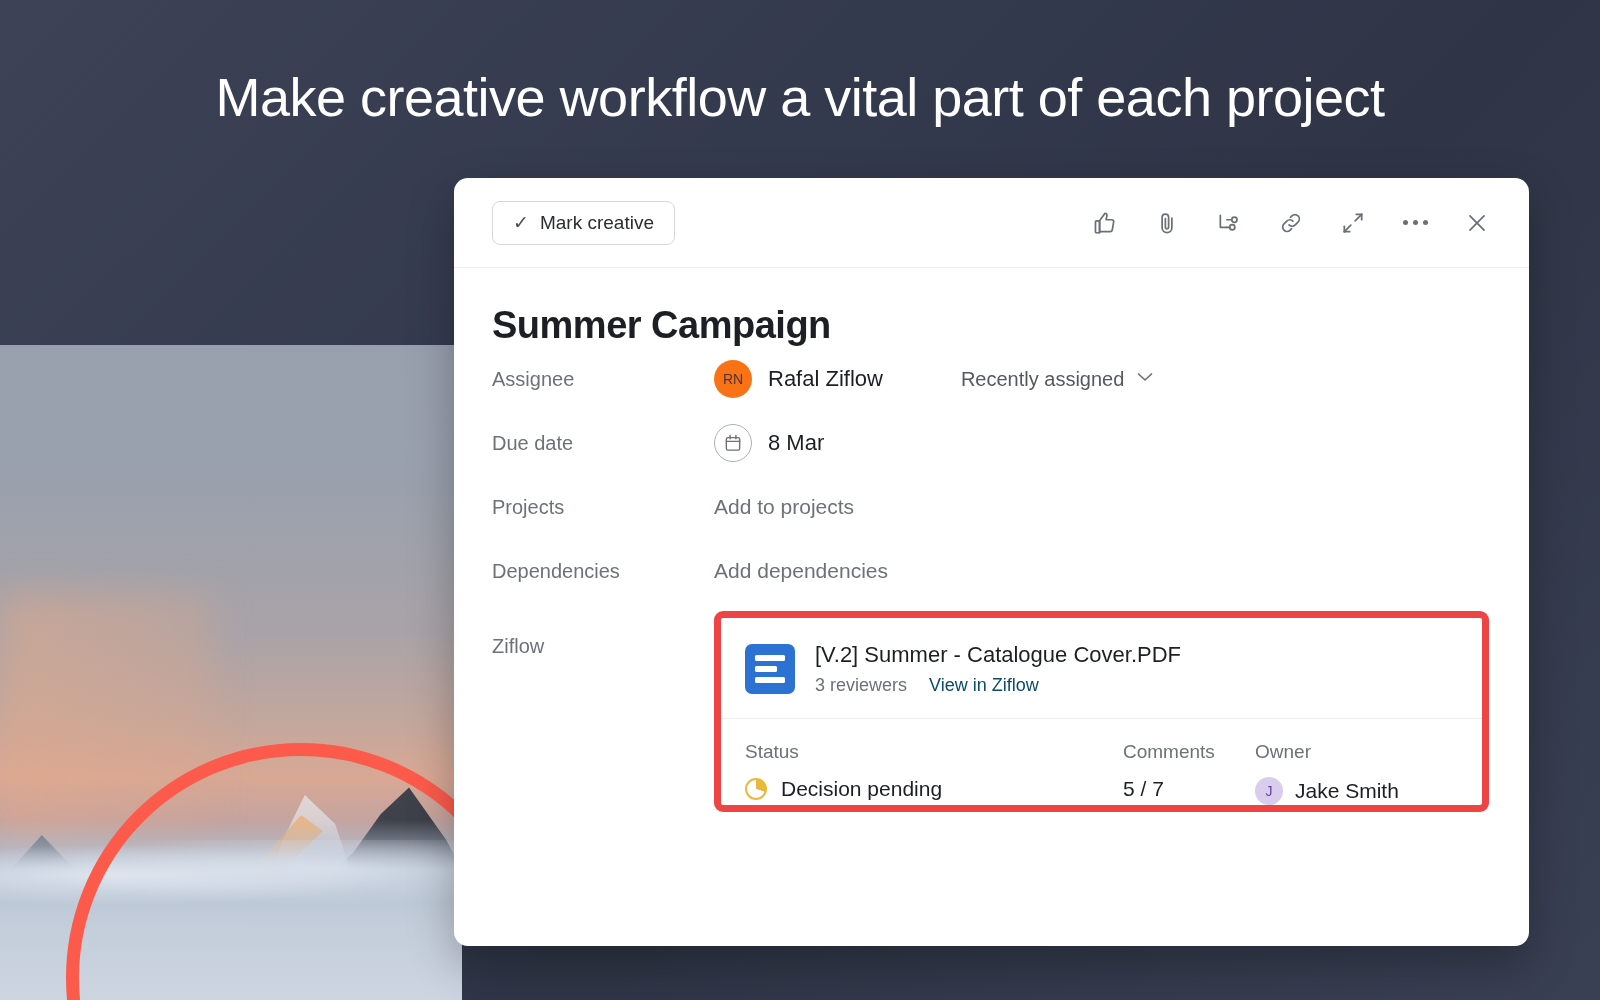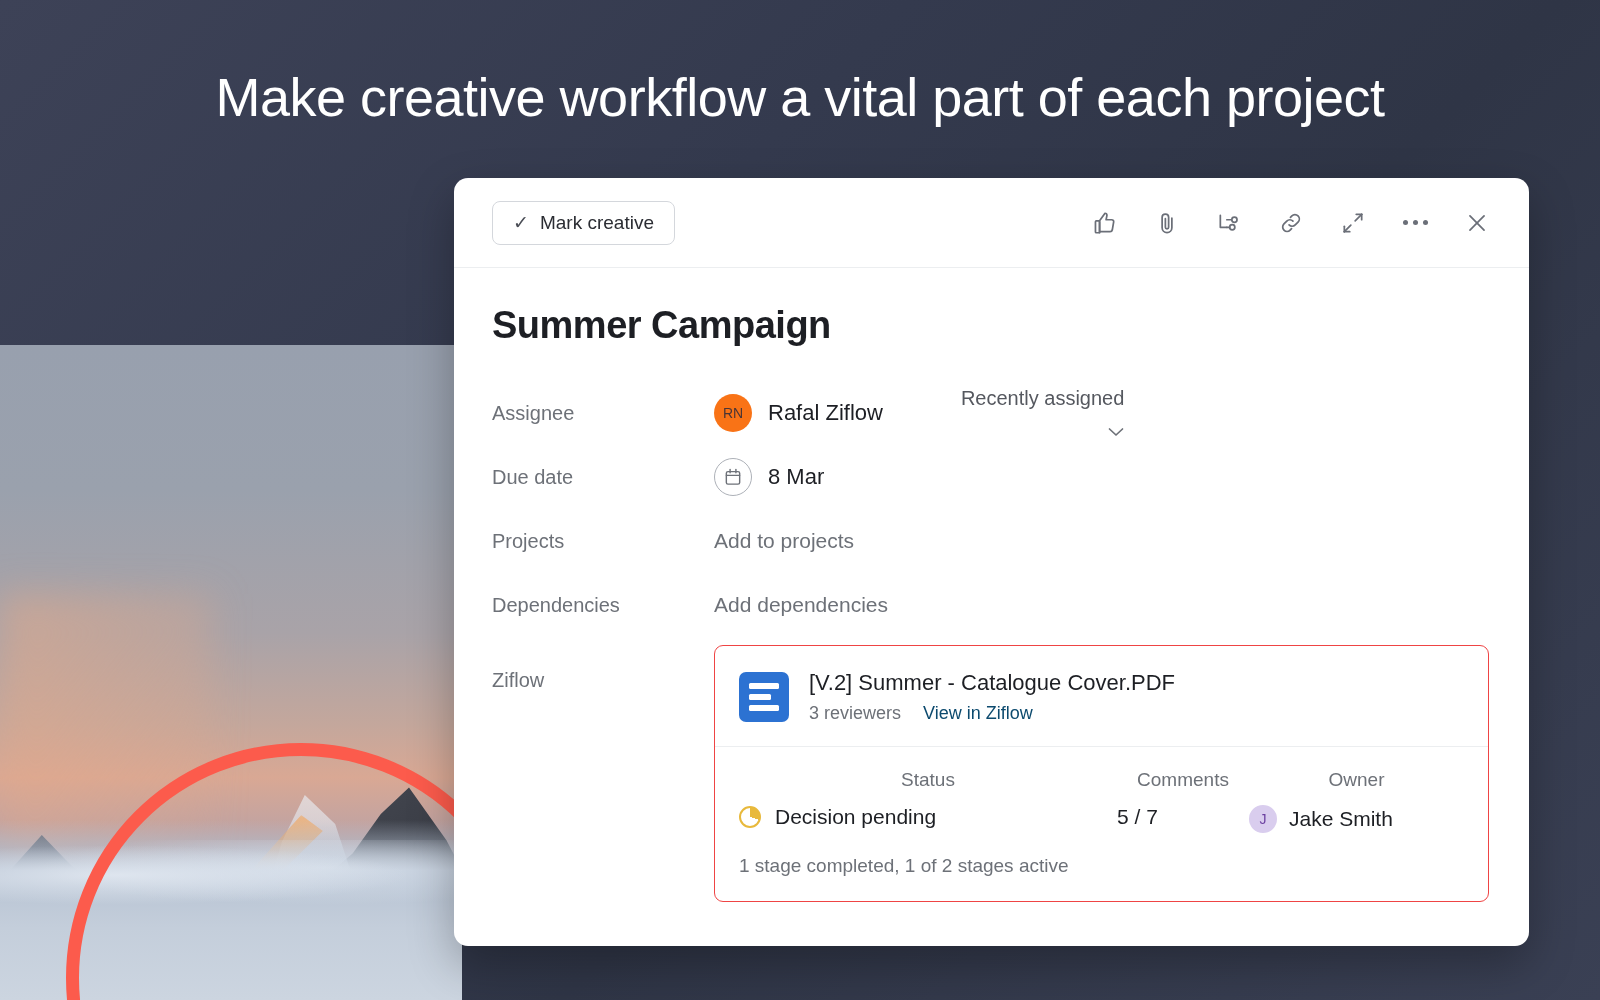"Summer Campaign" .task-title { margin-bottom: 34px -> none }
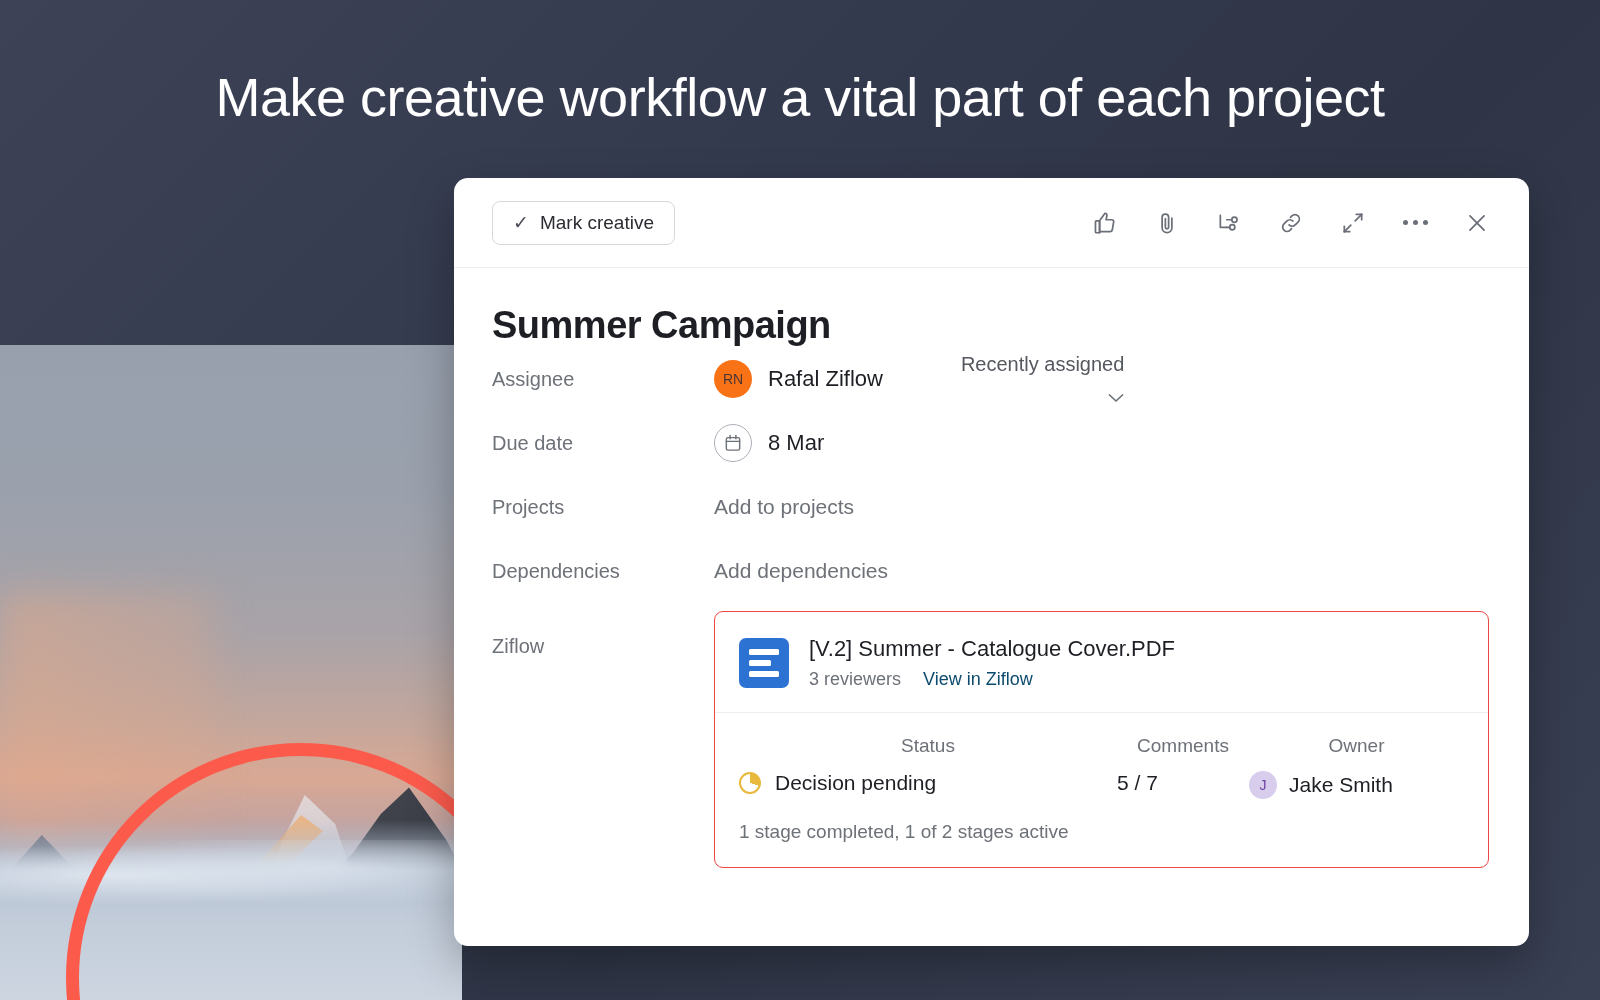"Recently assigned" .recently-assigned { align-items: flex-end -> flex-start; flex-direction: column -> none }
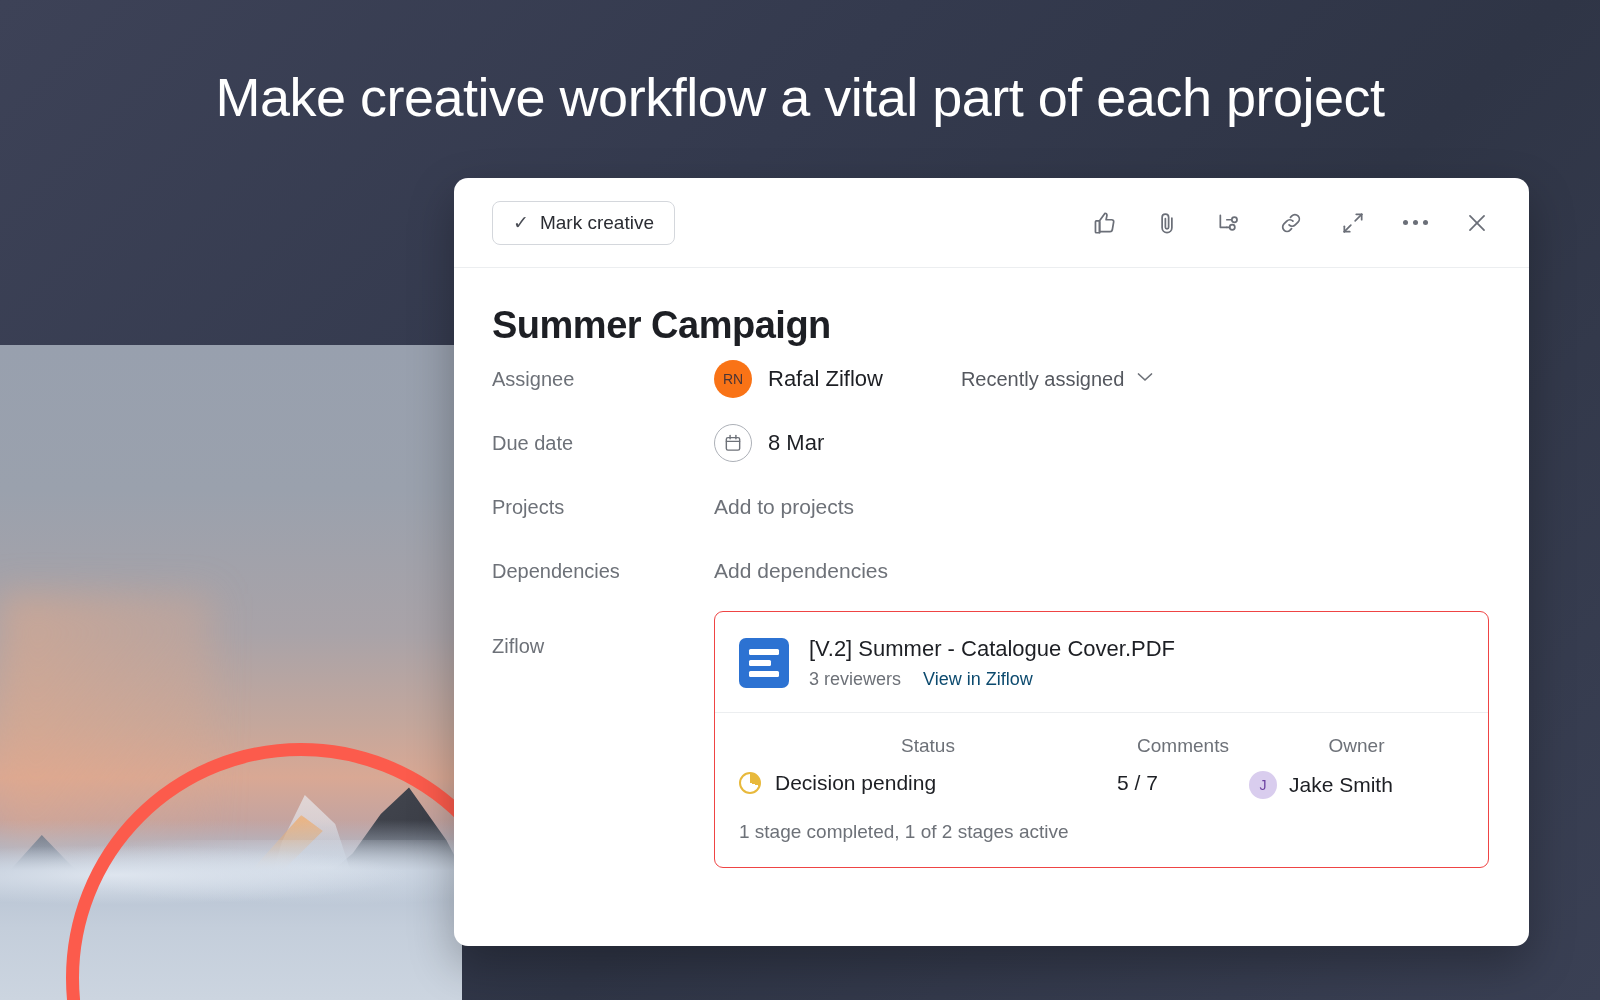"[V.2] Summer - Catalogue Cover.PDF" .ziflow-card { border: 1px solid #ef4444 -> 7px solid #ef4444 }
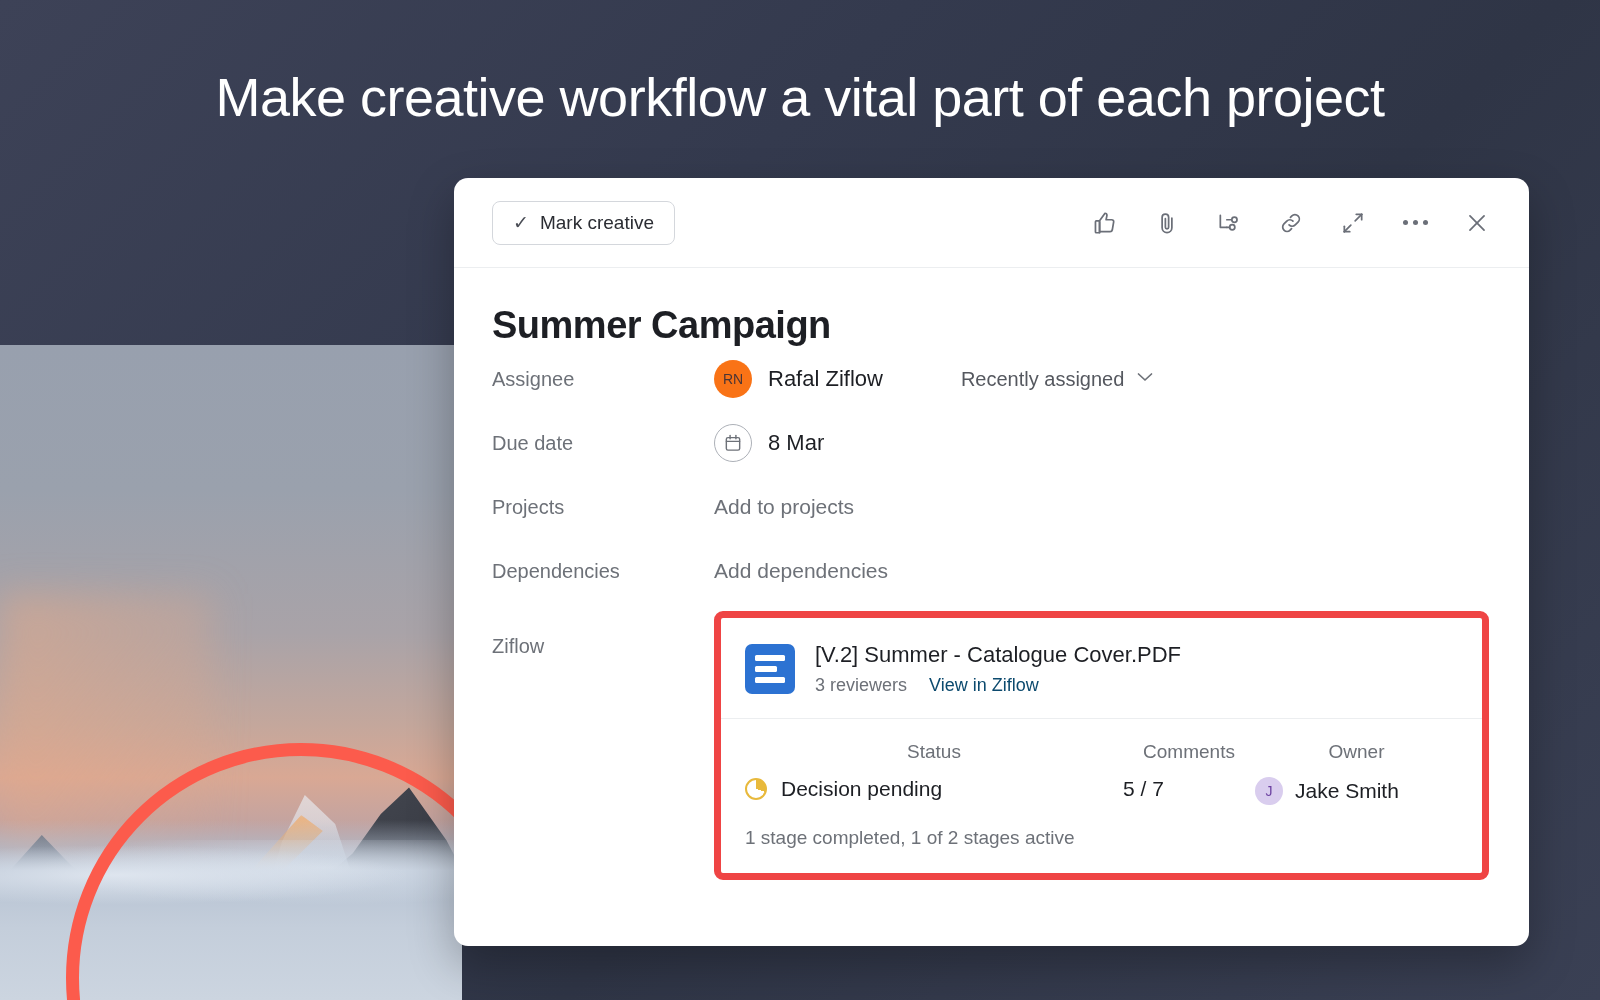"Status" .zf-stats { text-align: center -> none }
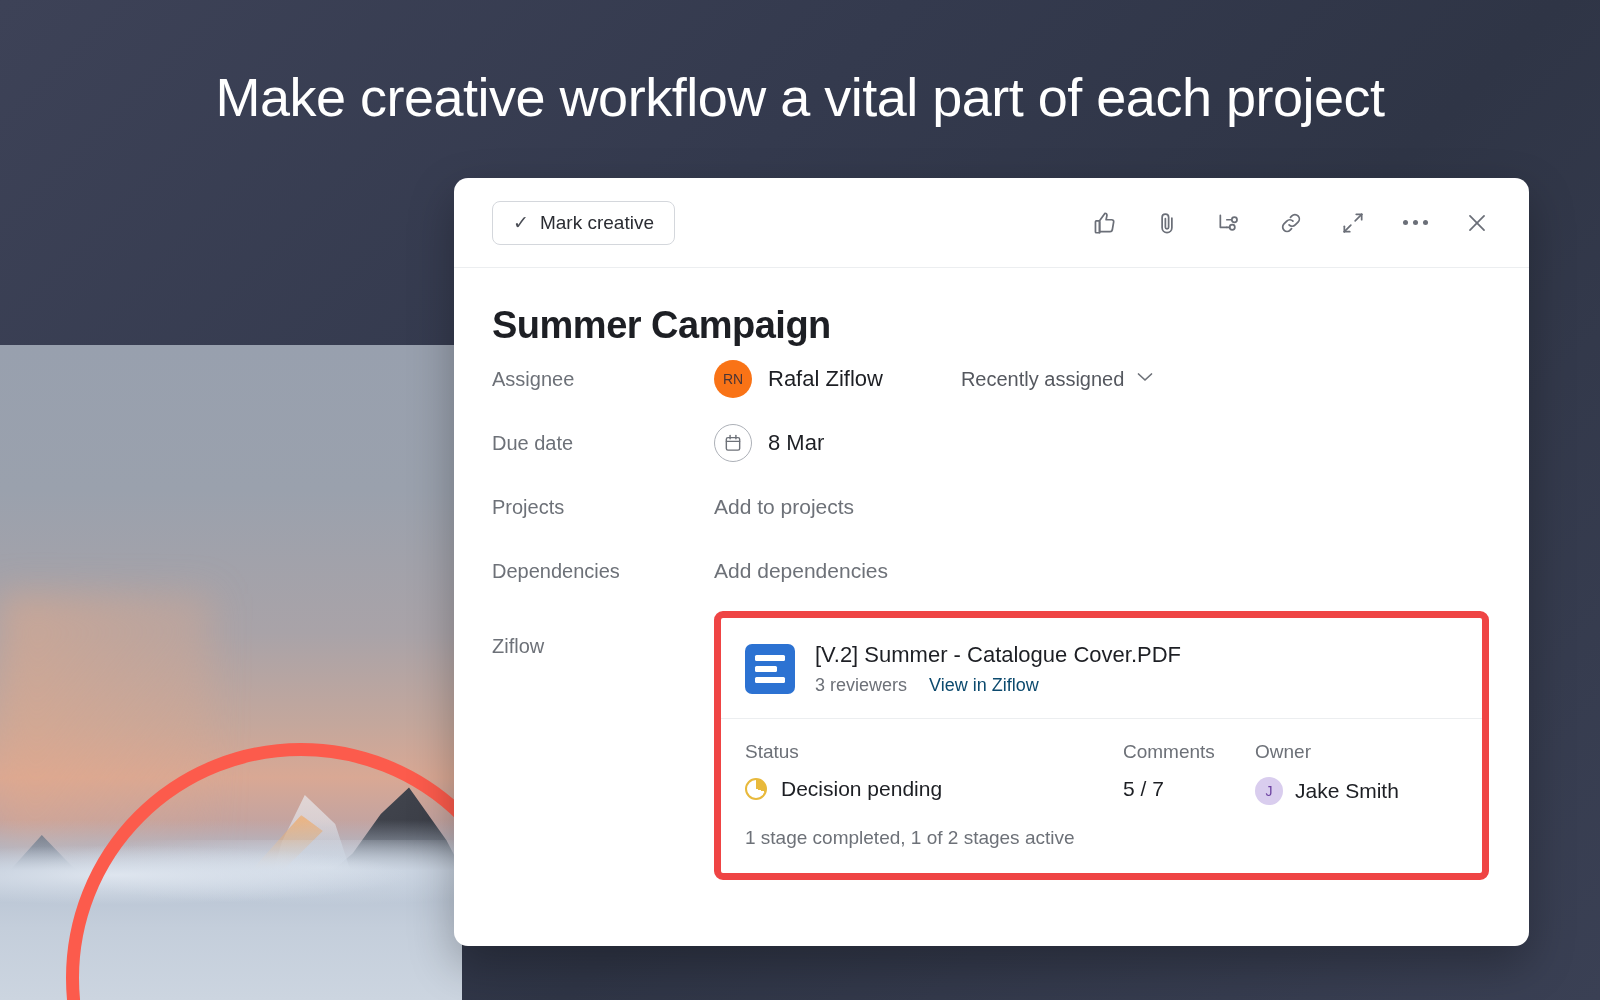"1 stage completed, 1 of" div.zf-footer { html: <div>1 stage completed, 1 of 2 stages active</div> -> none }
